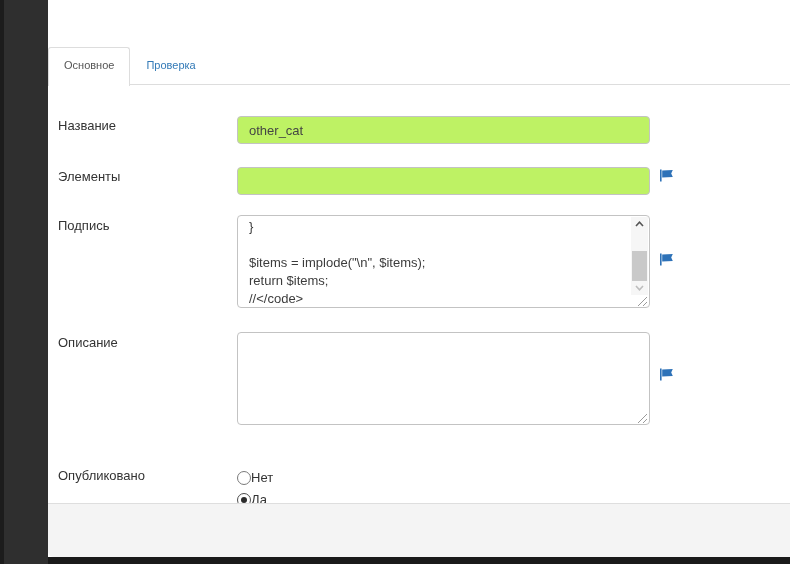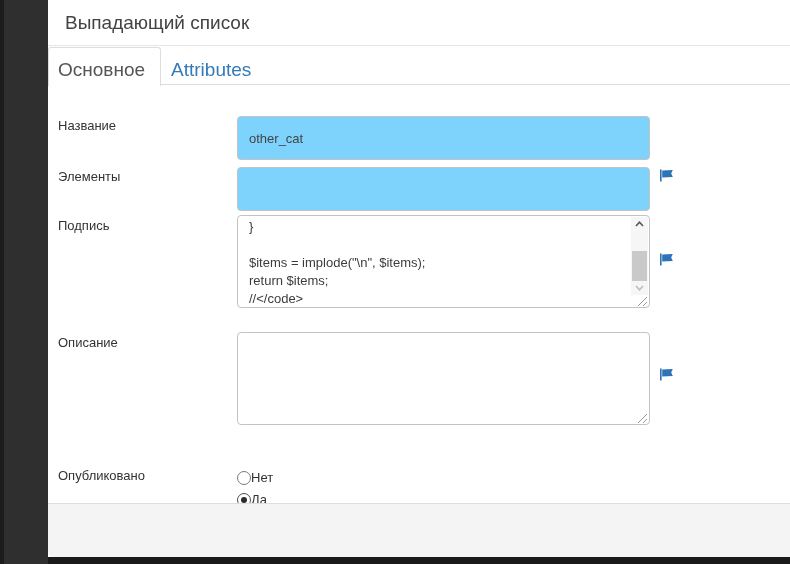"Выпадающий список" div.modal-header { html: <div> <div>Выпадающий список</div> </div> -> none }
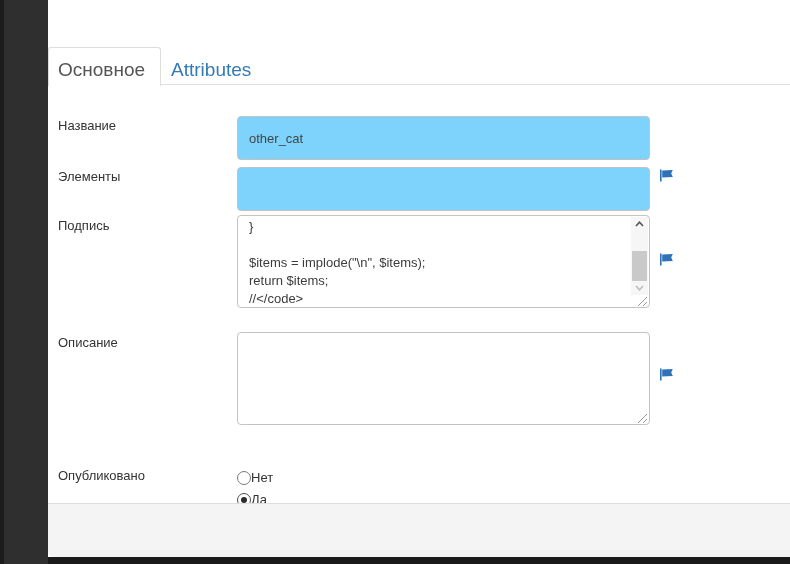"Основное" .tab { font-size: 19px -> 11px; padding: 11px 15px 0 9px -> 11px 15px 0 15px }
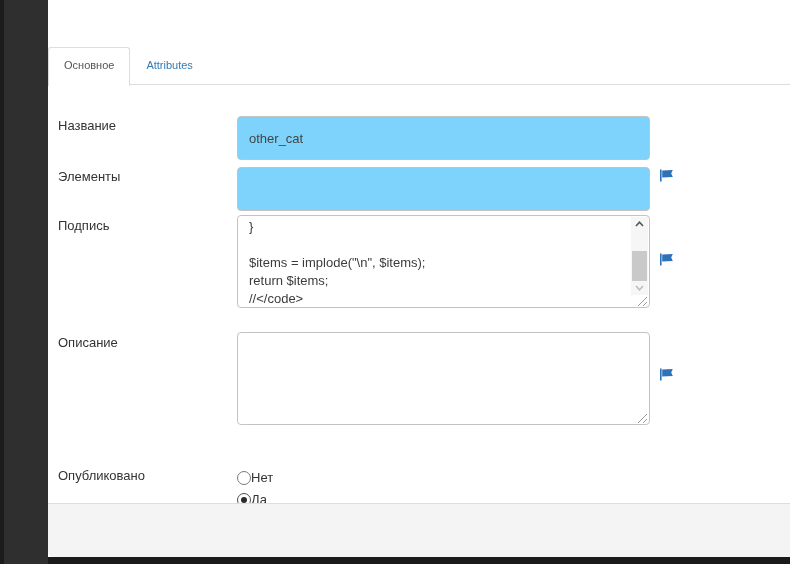"Проверка" div.tab { html: none -> <div>Проверка</div> }
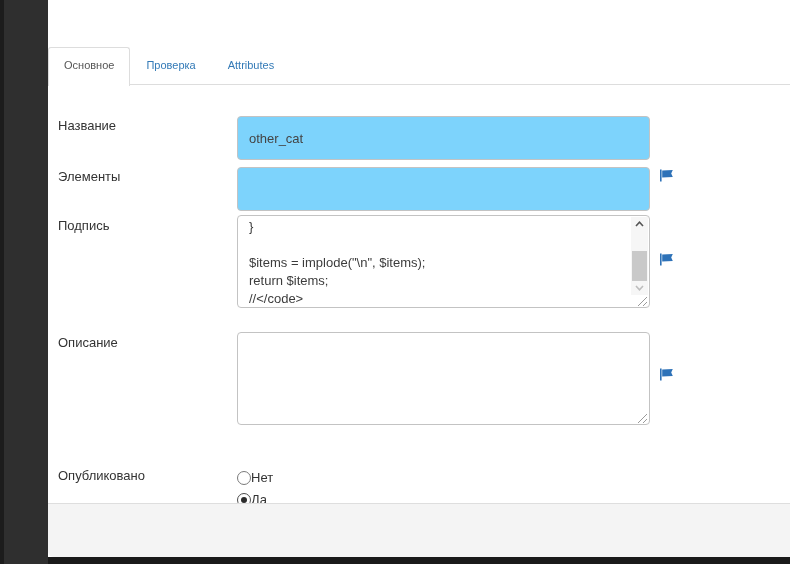"Attributes" div.tab { html: <div>Attributes</div> -> none }
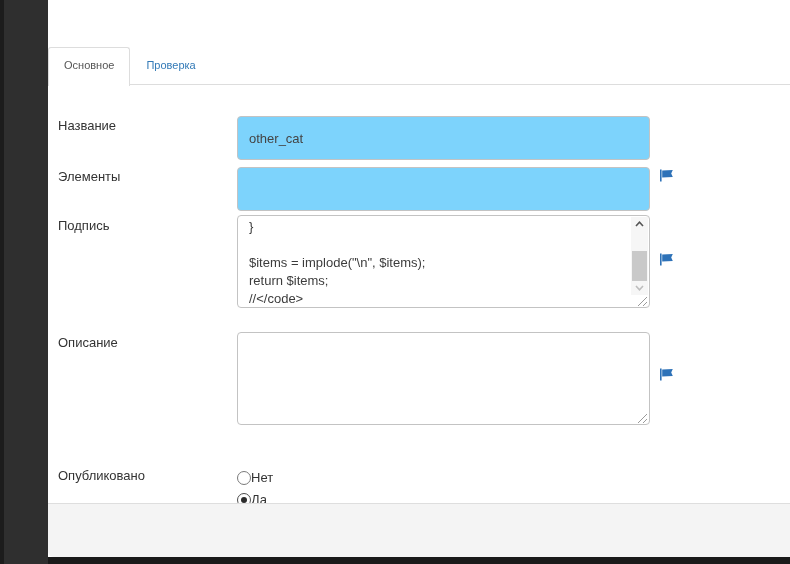"other_cat" .text-input { background: #7dd3fc -> #bef264; height: 44px -> 28px }
